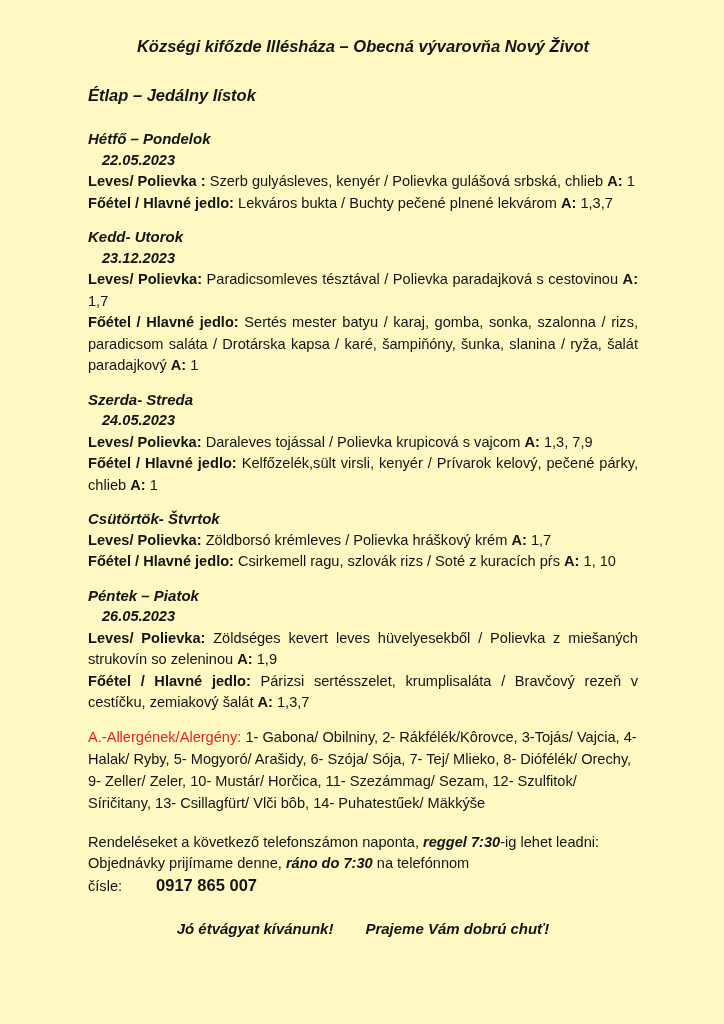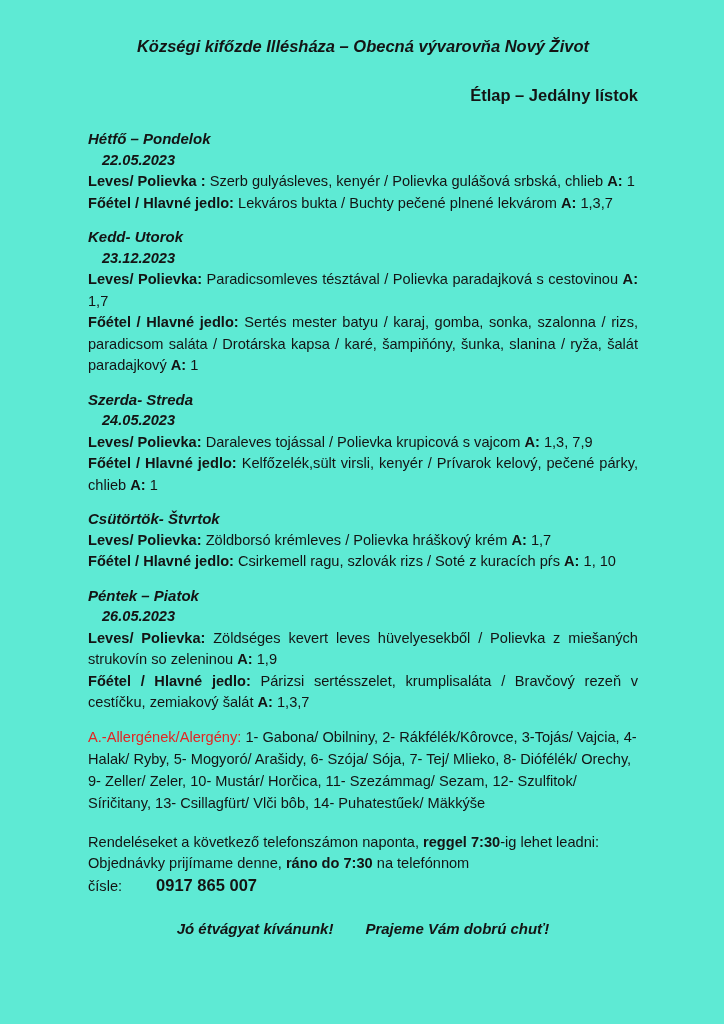"Községi kifőzde Illésháza – Obecná" .page { background: #5eead4 -> #fef9c3 }
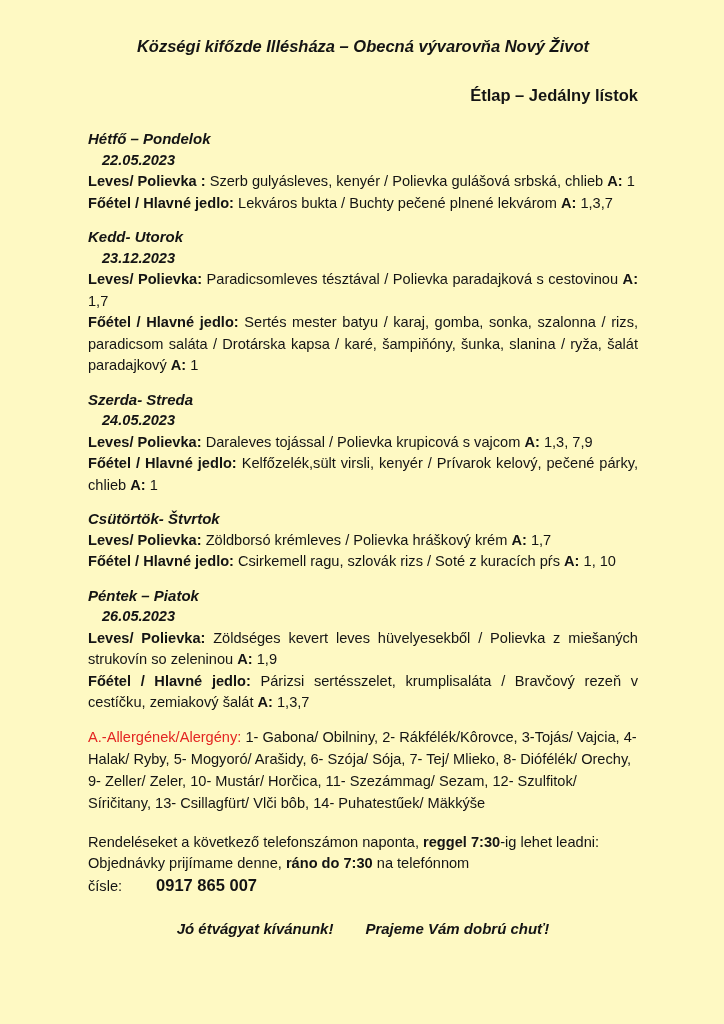"Étlap – Jedálny lístok" .doc-subtitle { font-style: none -> italic; text-align: right -> left }
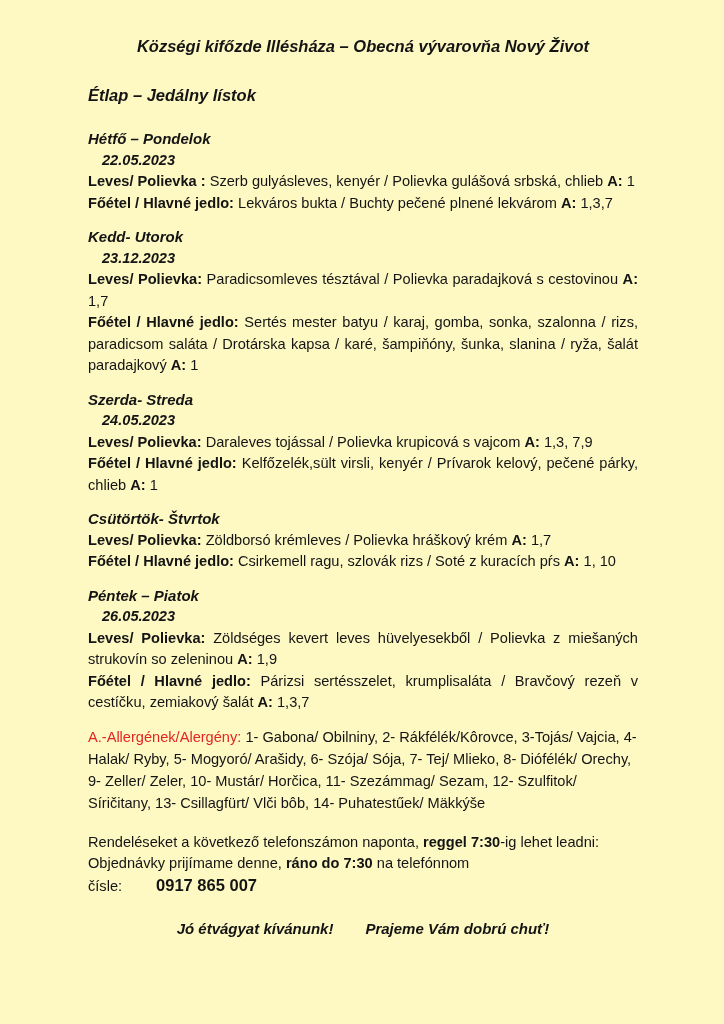"reggel 7:30" .ordering .b { font-style: none -> italic }
